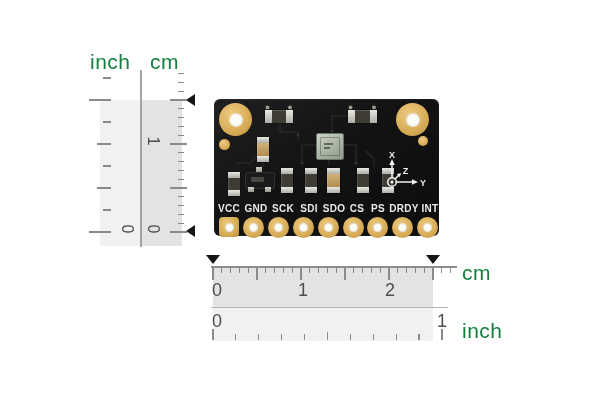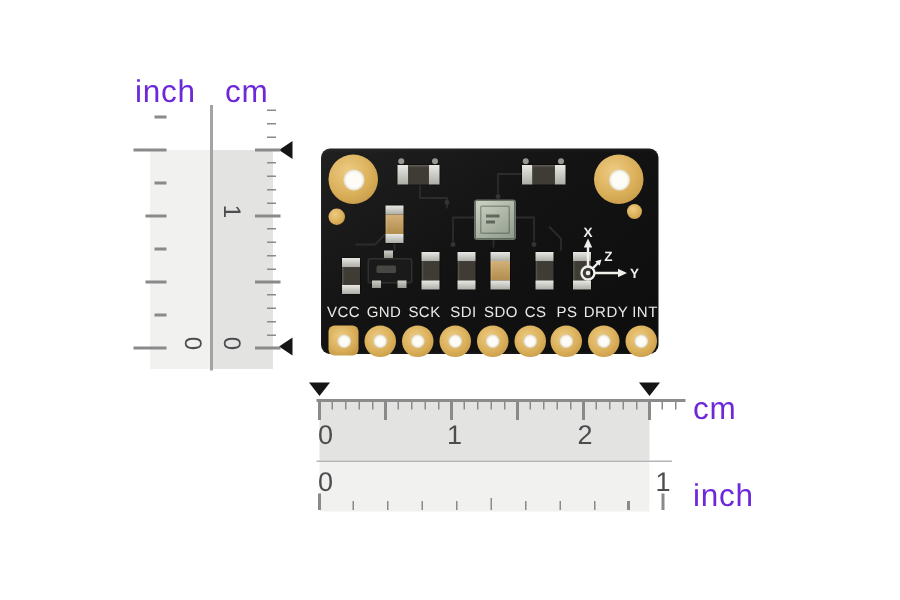"inch" .unit-label { color: #6d28d9 -> #15803d }
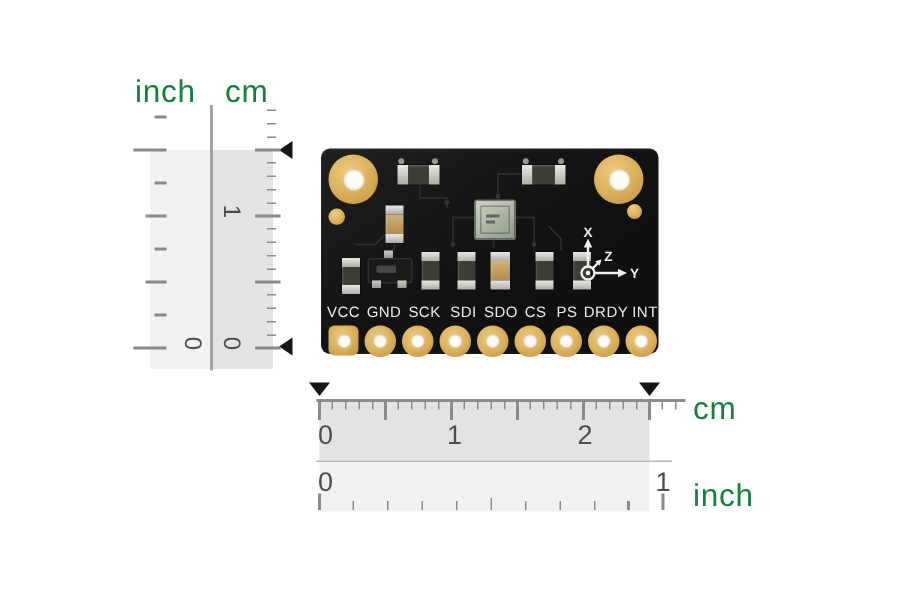"VCC" .pin-label { font-weight: normal -> bold }
